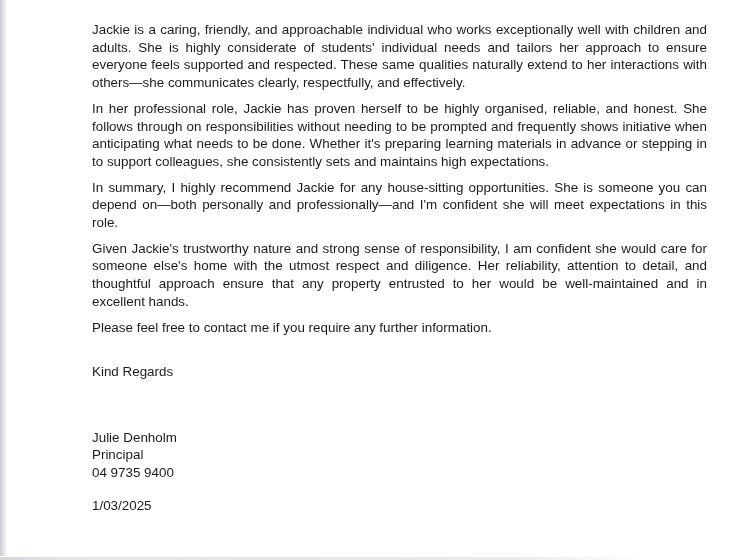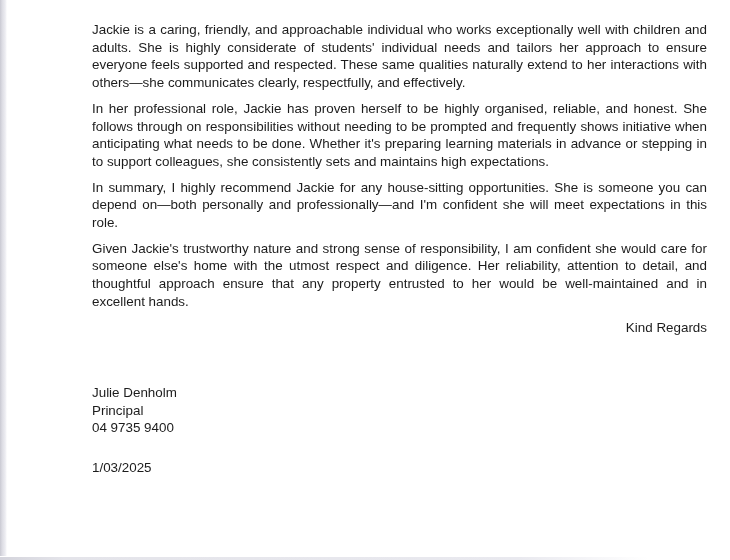"Please feel free to contact" p.single { html: none -> <p>Please feel free to contact me if you require any further information.</p> }
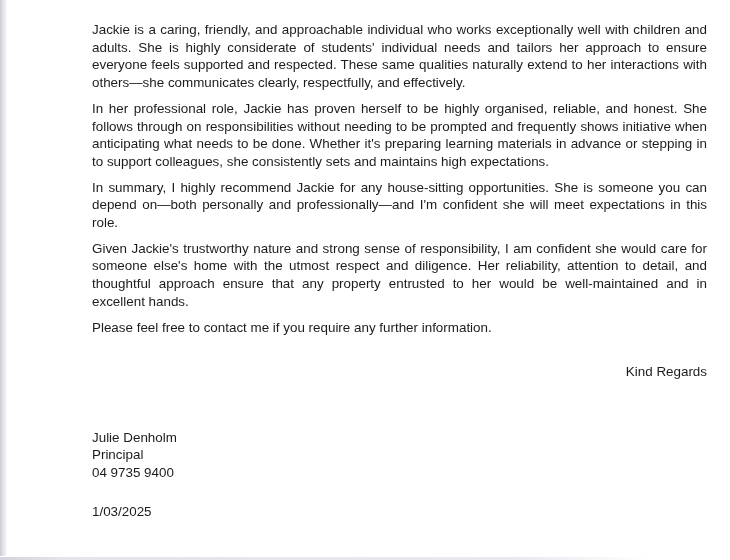"Kind Regards" .letter p.closing { text-align: right -> none }
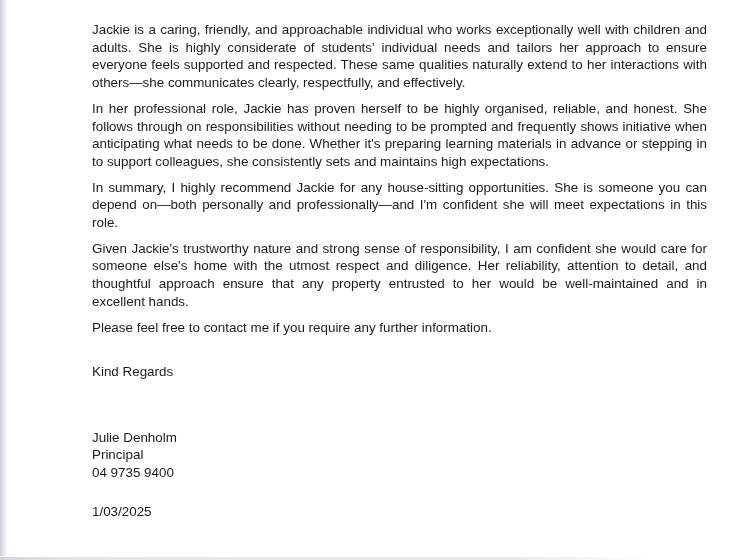"Julie Denholm" .signature { margin: 0 0 22px 0 -> 0 0 16px 0 }
